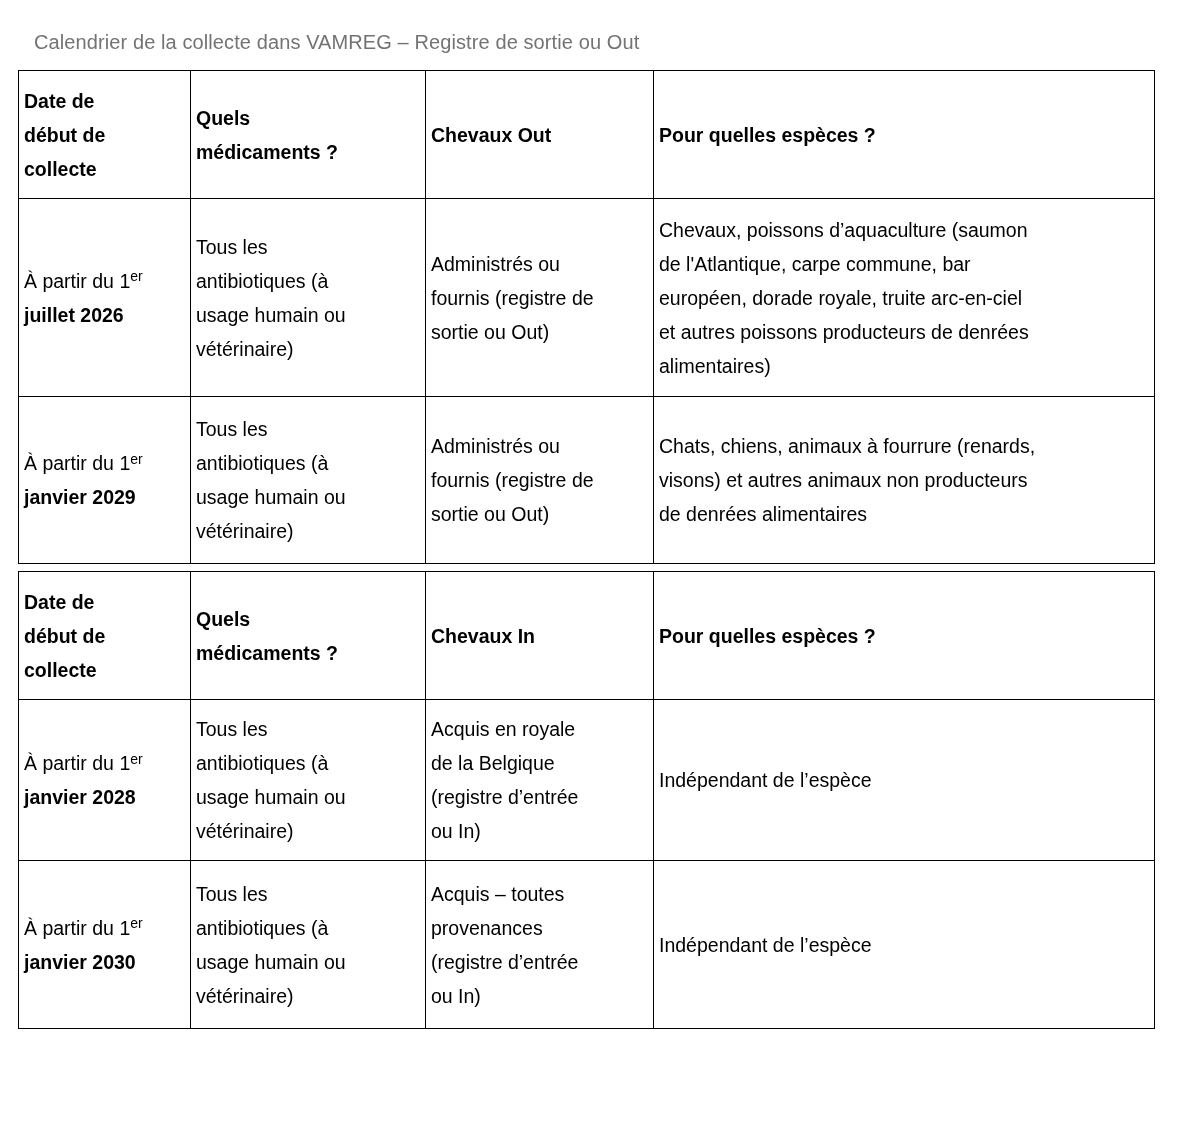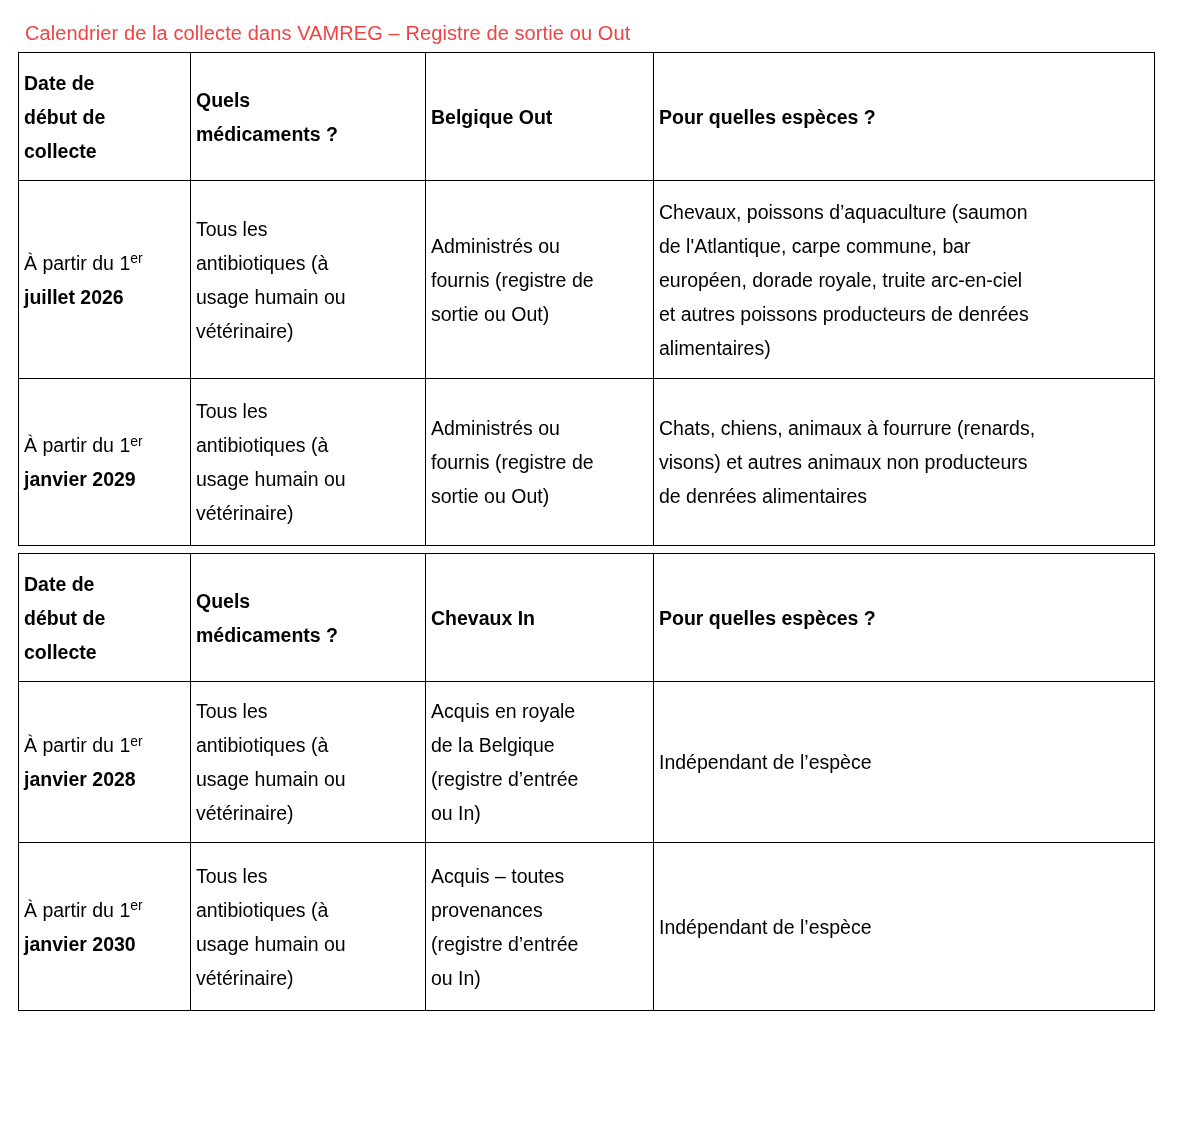"Calendrier de la collecte dans" .doc-title { color: #ef4444 -> #737373; margin: 7px -> 16px }
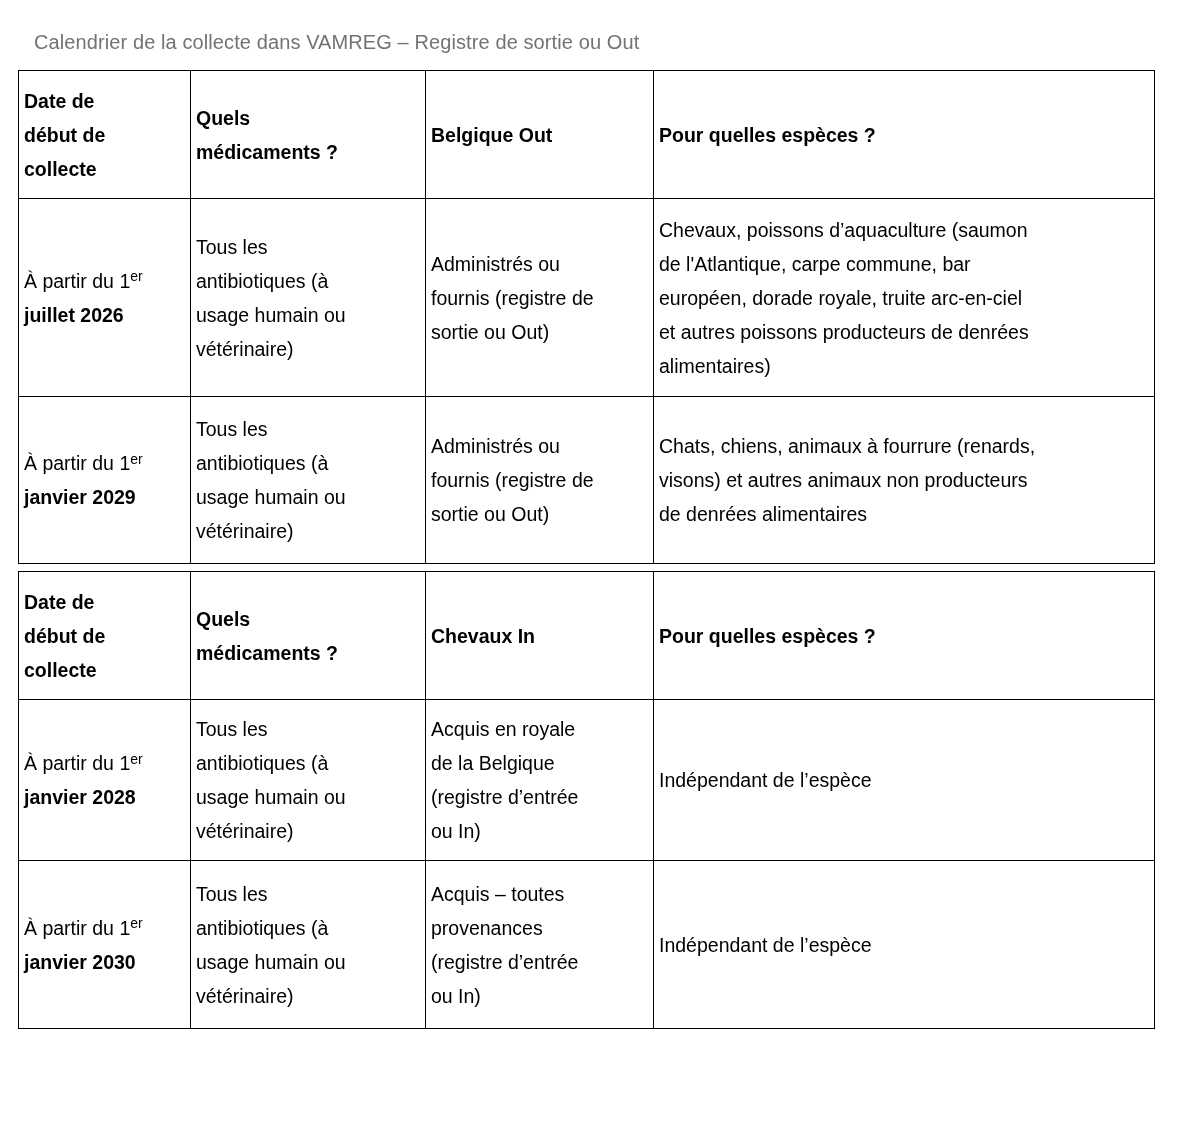"Belgique Out" td.hdr { text: Belgique -> Chevaux }
